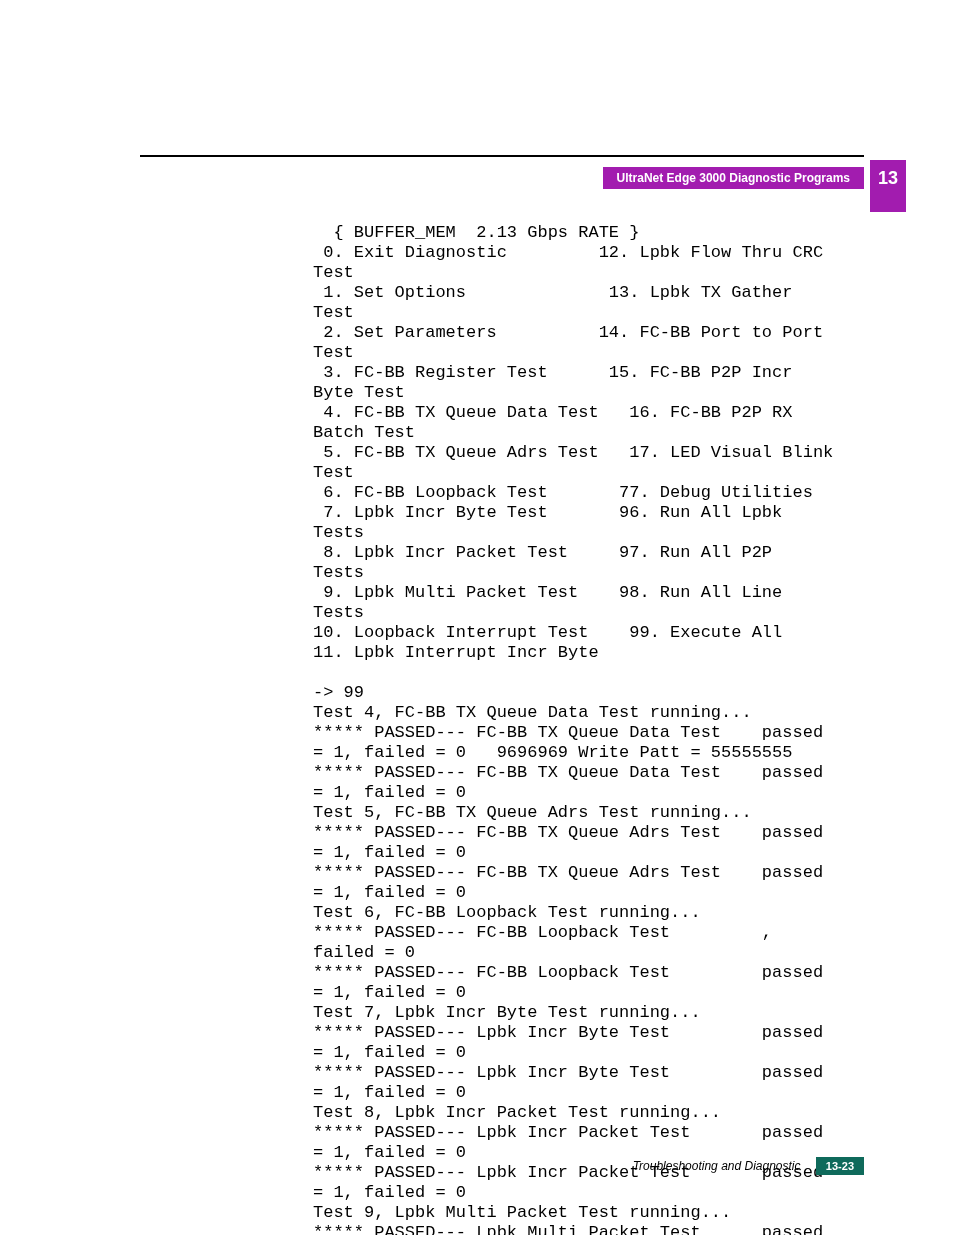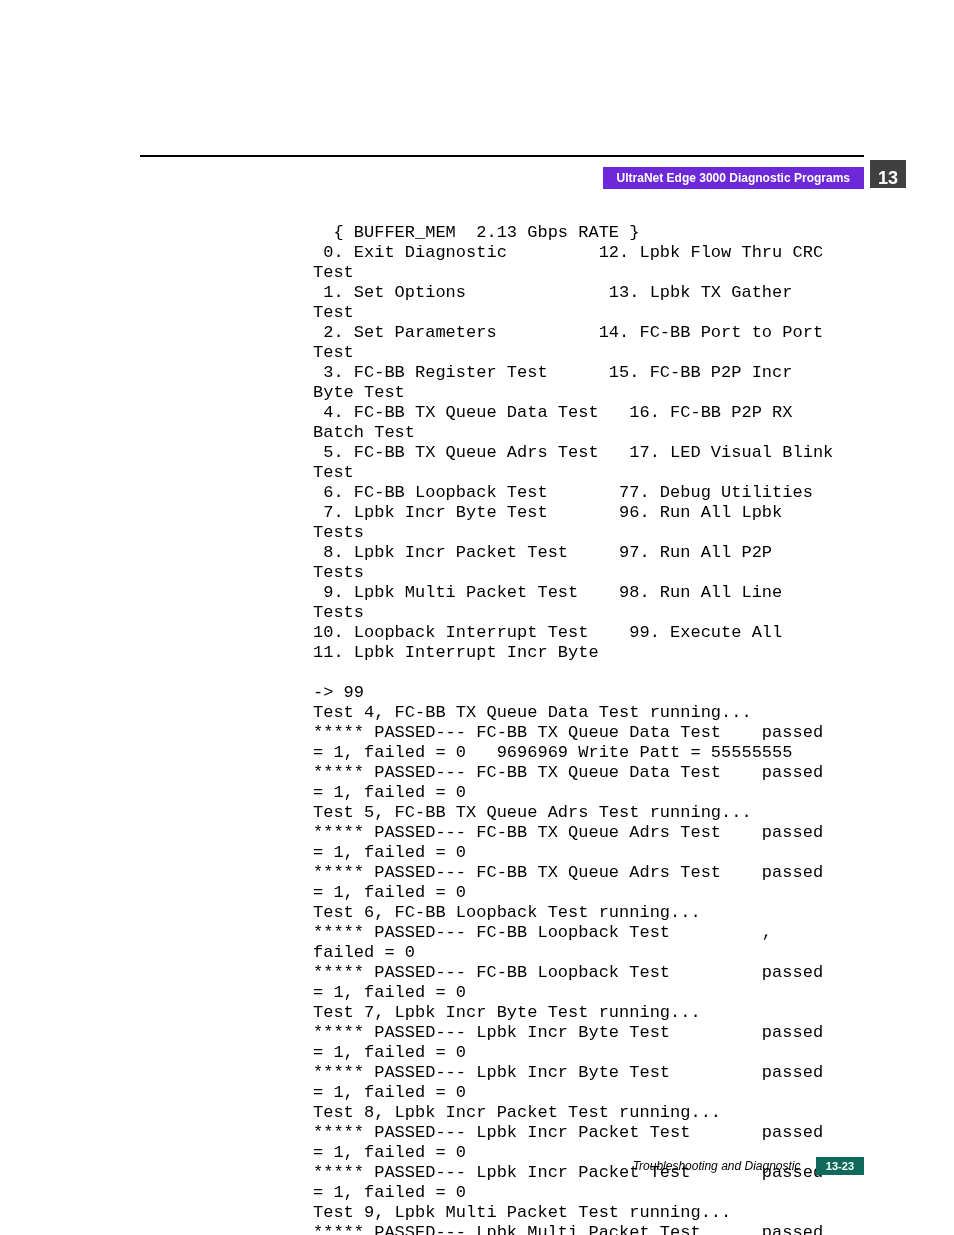"UltraNet Edge 3000 Diagnostic Programs" .header-bar { background: #6d28d9 -> #a21caf }
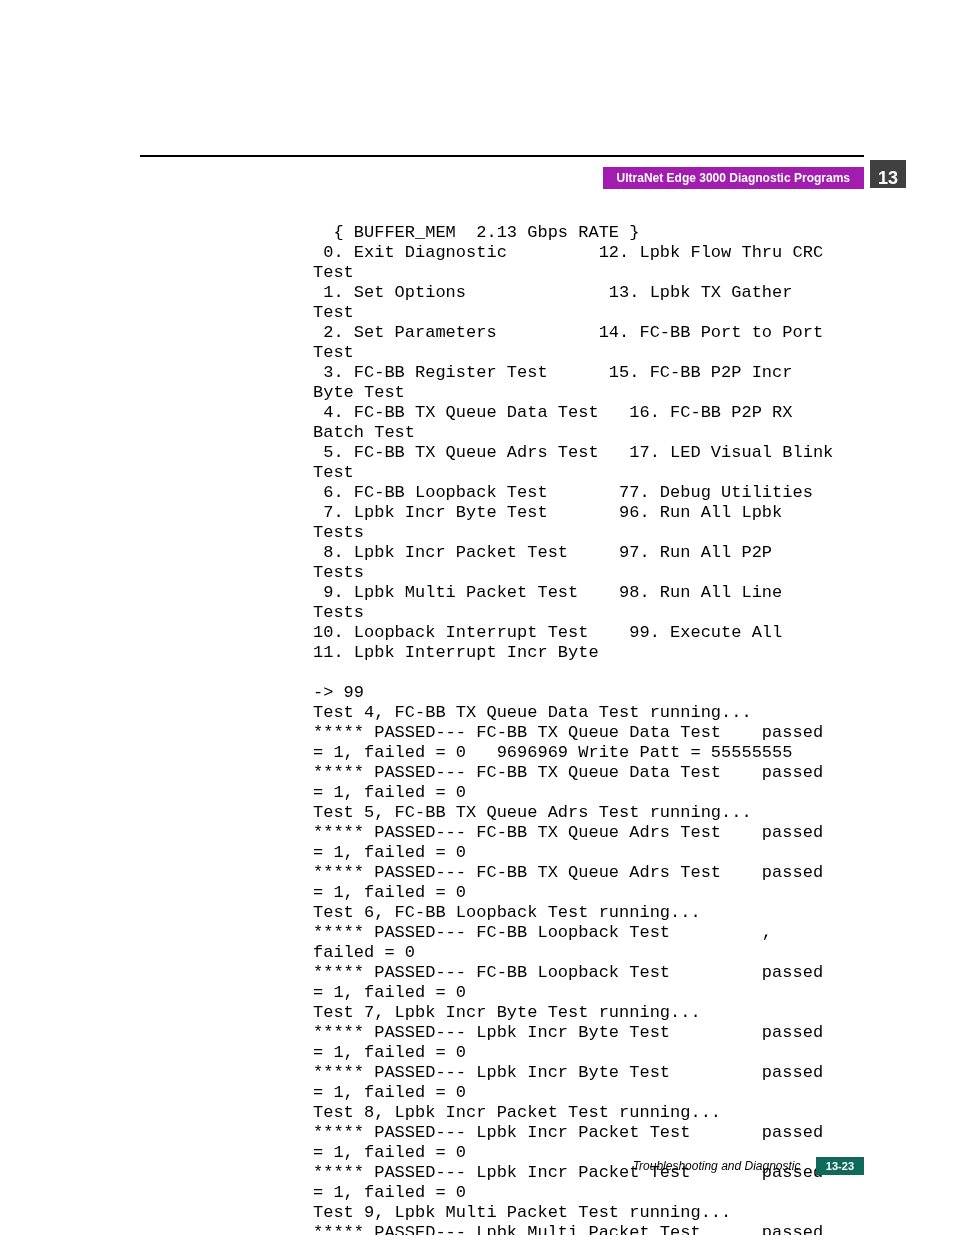"13" .chapter-tab { background: #404040 -> #a21caf; height: 28px -> 52px }
